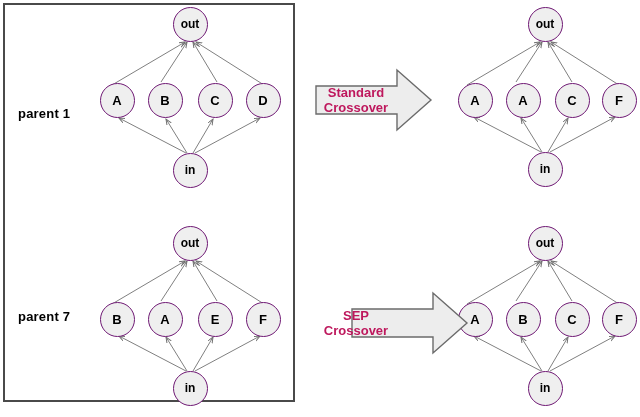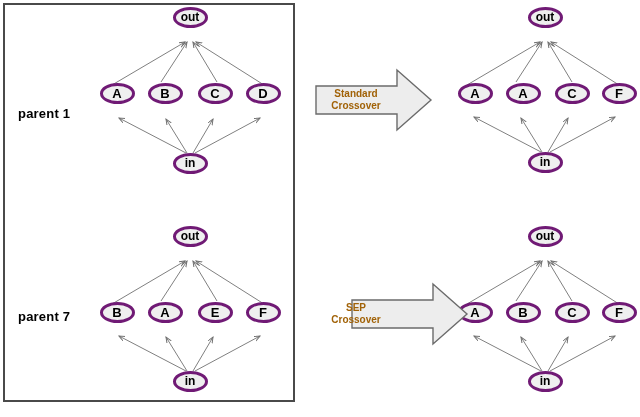"out" .node { border: 3px solid #701a75 -> 1px solid #701a75; height: 21px -> 35px }
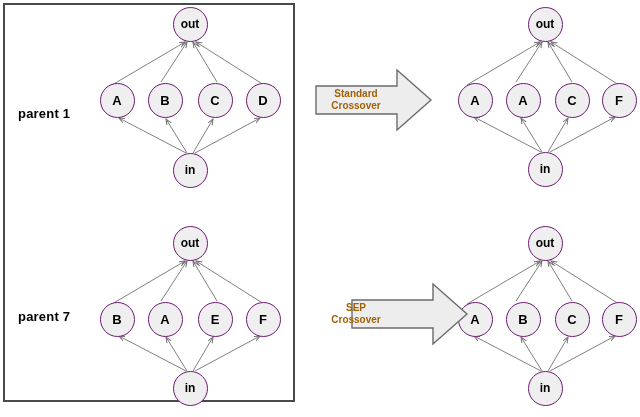"Standard" .arrow-label { color: #a16207 -> #be185d; font-size: 10px -> 13px }
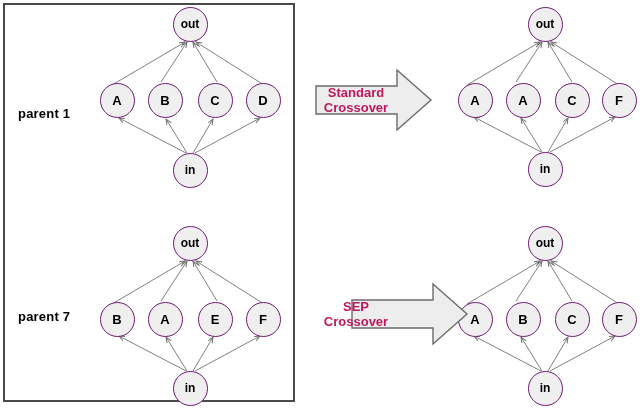"SEP" div.arrow-block { top: 282px -> 291px }
